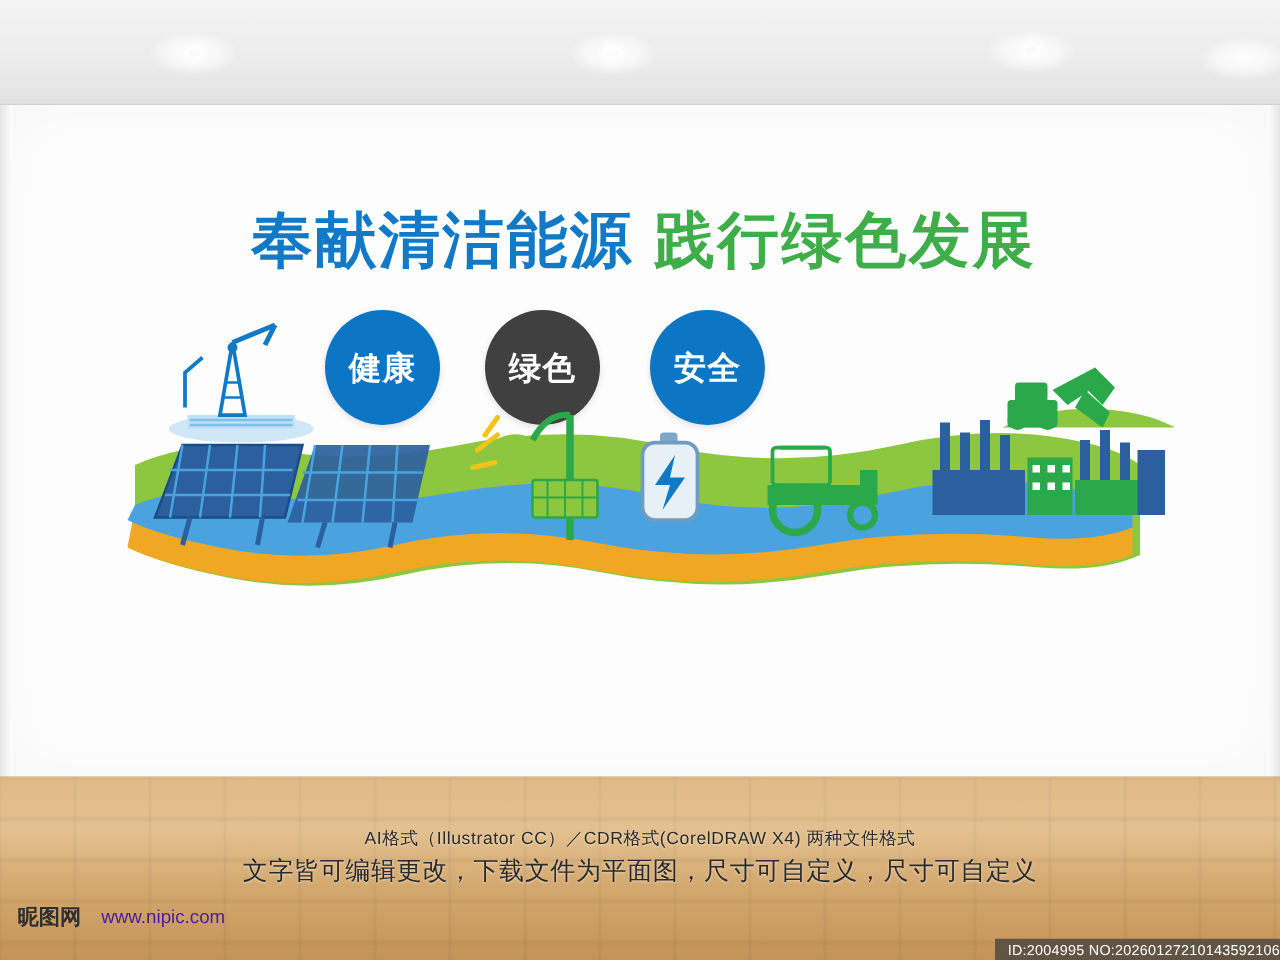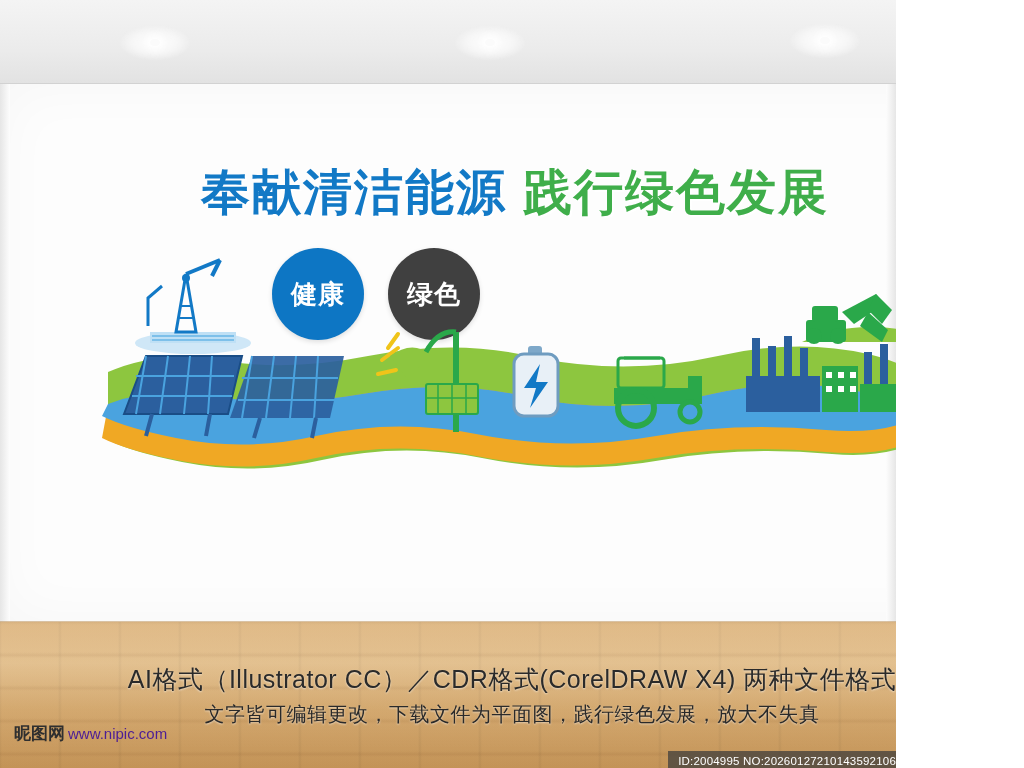"奉献清洁能源 践行绿色发展" #stage { width: 896px -> 1024px }
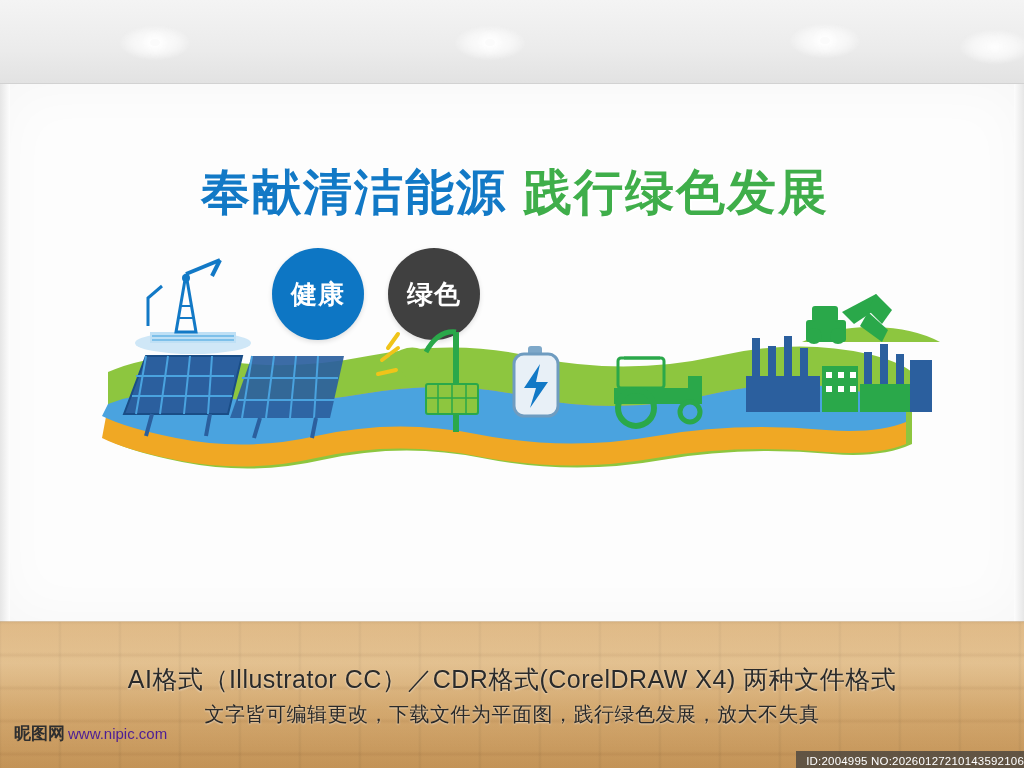"健康" .circ.c0 { left: 12px -> 0px }
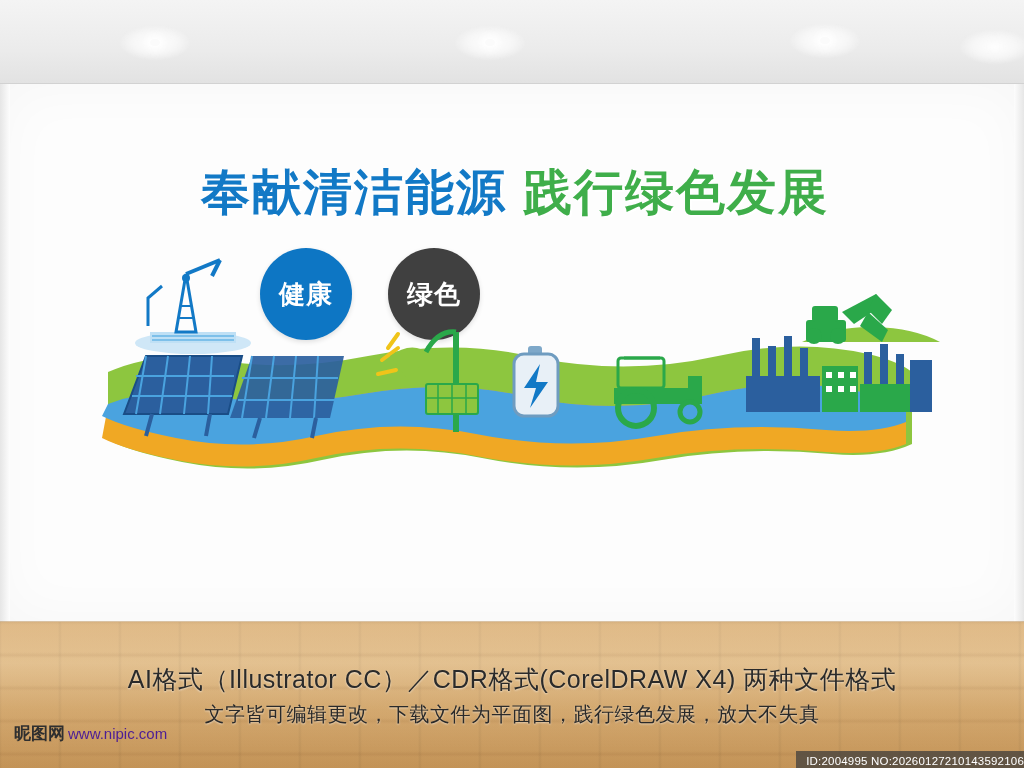"安全" div.circ { html: none -> <div>安全</div> }
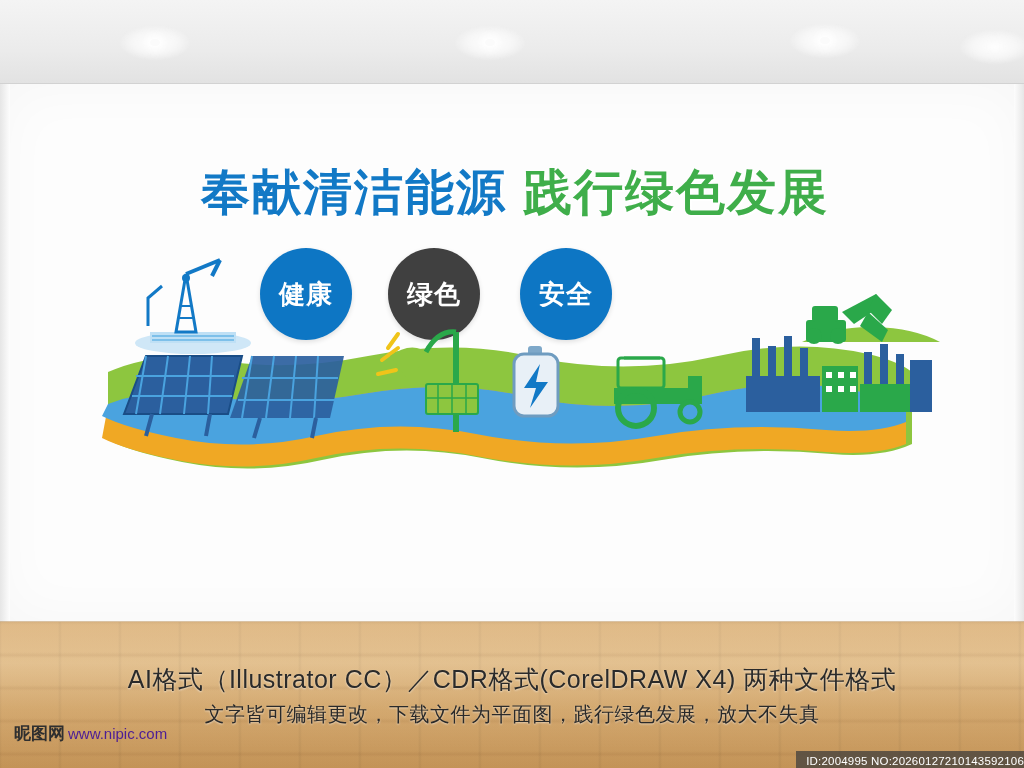"AI格式（Illustrator CC）／CDR格式(CorelDRAW X4)" .caption-l1 { font-size: 25px -> 14px }
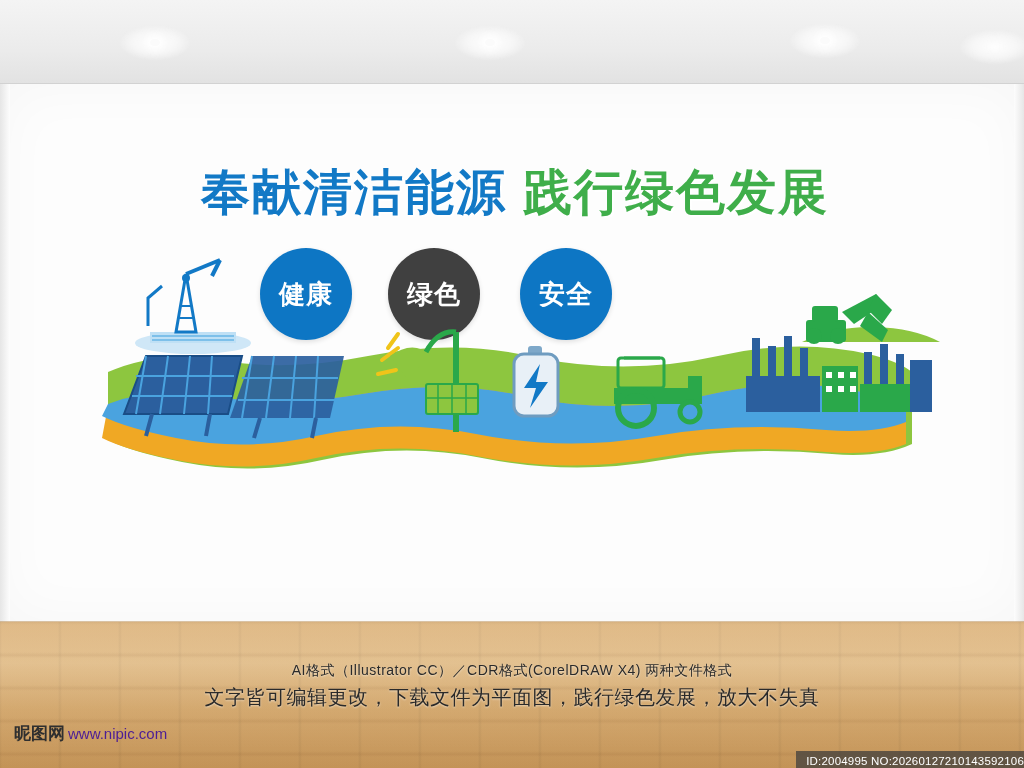"文字皆可编辑更改，下载文件为平面图，践行绿色发展，放大不失真" div.caption-l2 { text: 践行绿色发展，放大不失真 -> 尺寸可自定义，尺寸可自定义 }
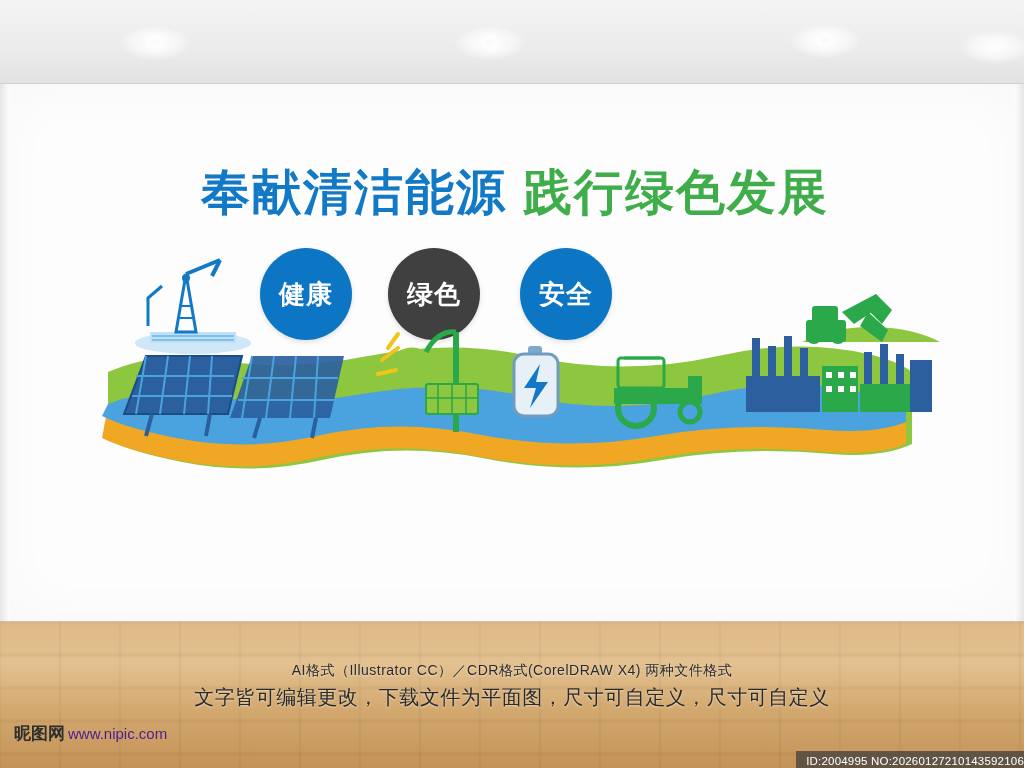"昵图网" .watermark { gap: 3px -> 16px }
